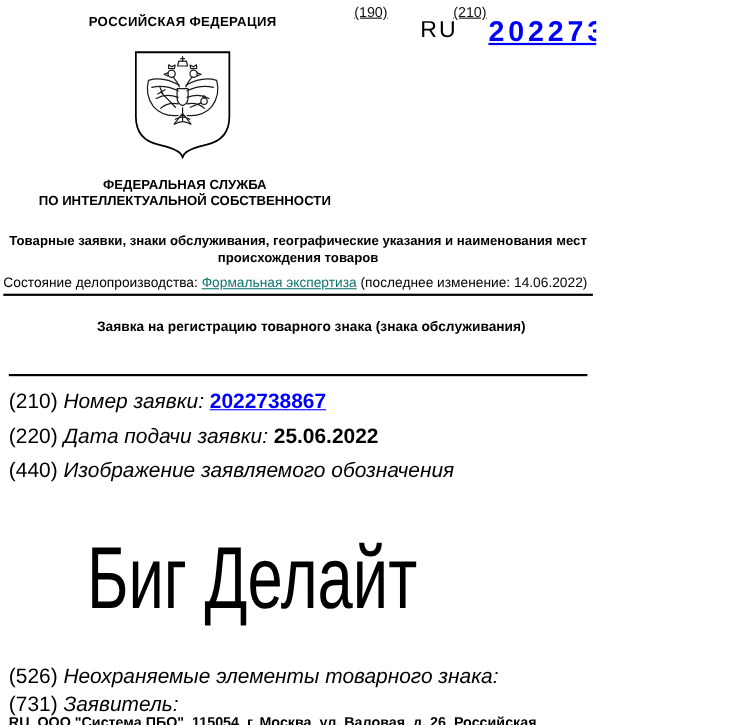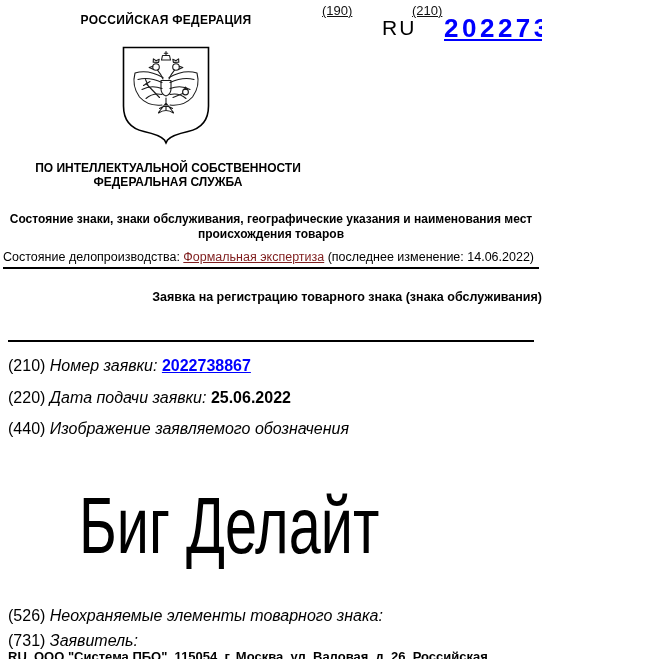"ПО ИНТЕЛЛЕКТУАЛЬНОЙ СОБСТВЕННОСТИ" div { order: before "ФЕДЕРАЛЬНАЯ СЛУЖБА" -> after "ФЕДЕРАЛЬНАЯ СЛУЖБА" }
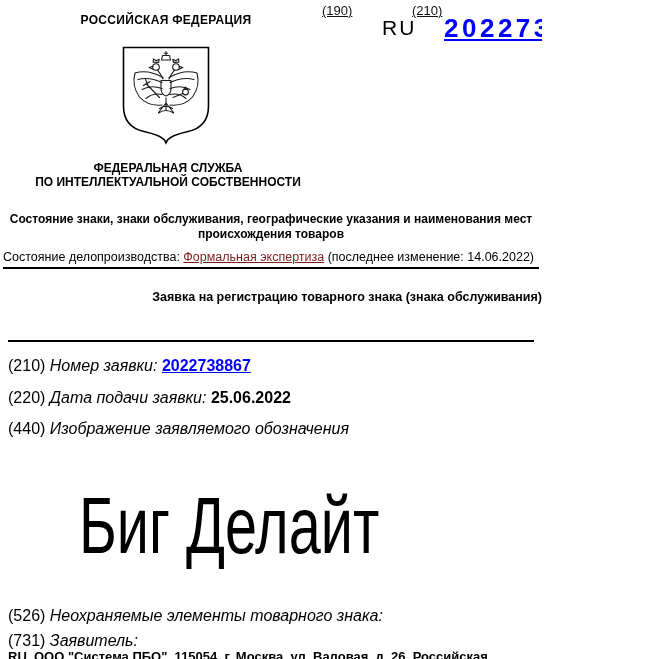"Состояние знаки, знаки обслуживания," div.register-title { text: Состояние знаки -> Товарные заявки }
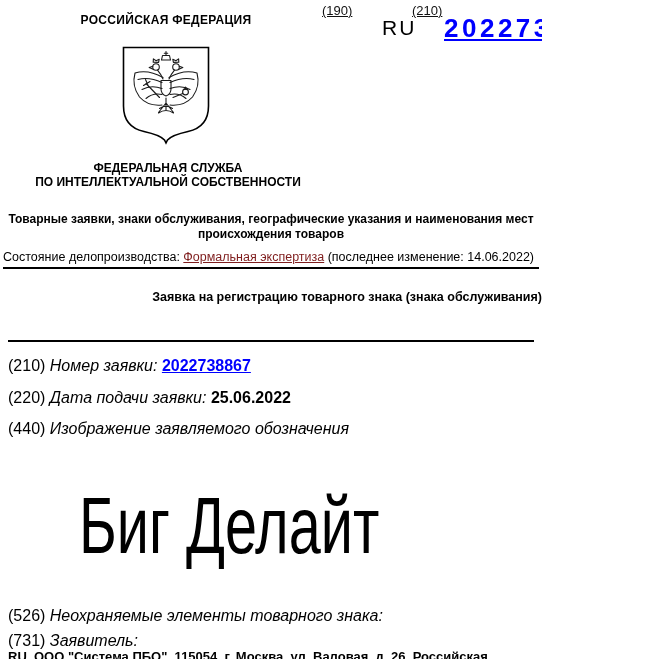"Формальная экспертиза" .link { color: #7f1d1d -> #0f766e }
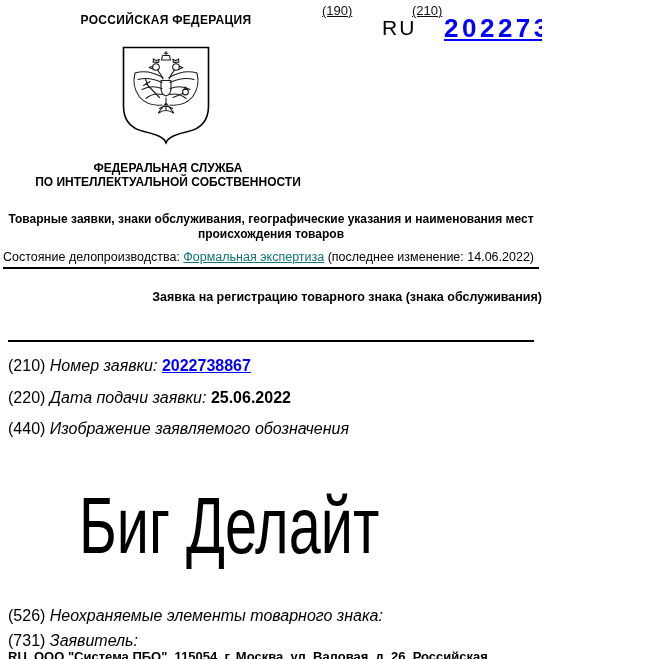"Заявка на регистрацию товарного знака" .doc-title { margin: 21px 0 0 -> 21px 12px 0; text-align: right -> center }
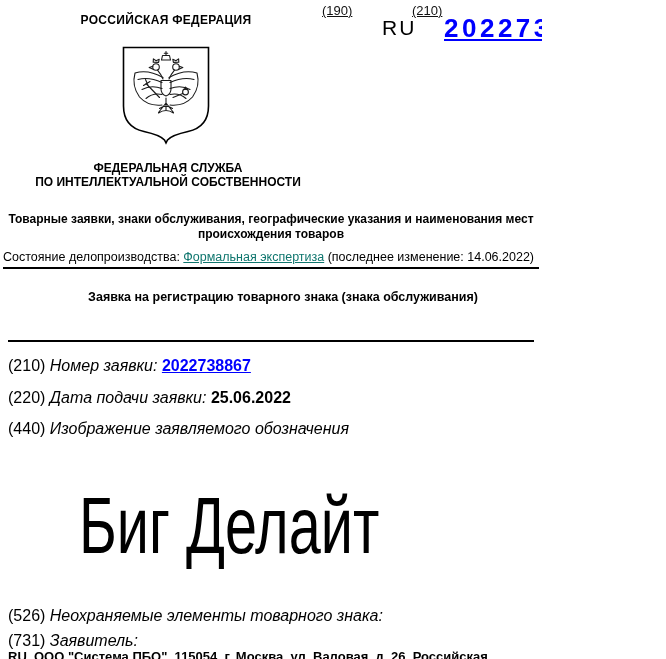"(210) Номер заявки: 2022738867" .field { font-size: 16px -> 19px }
